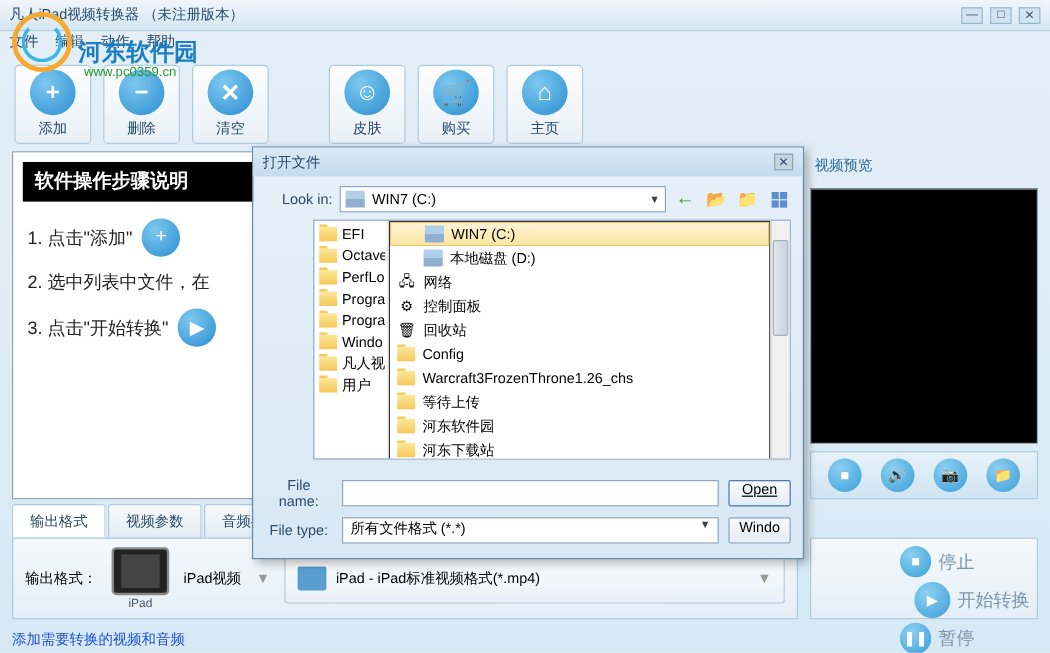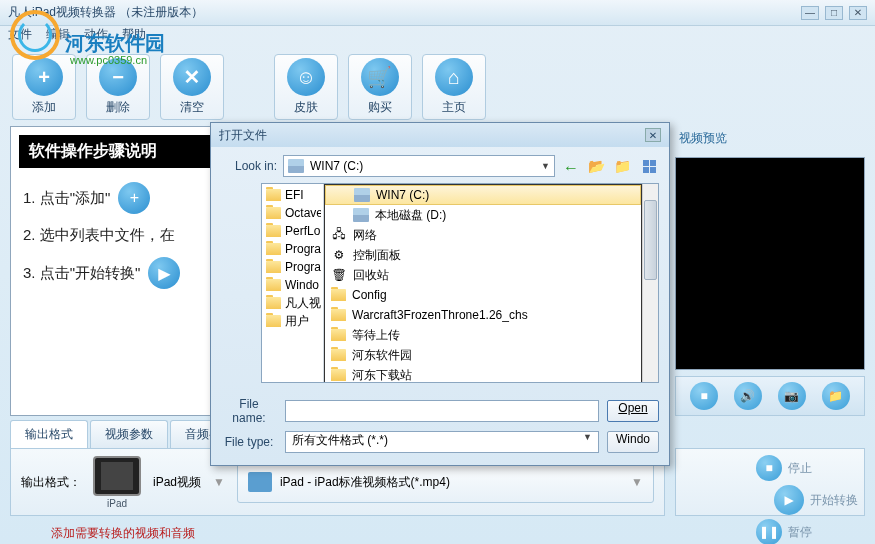"停止" .action-label { font-size: 12px -> 15px }
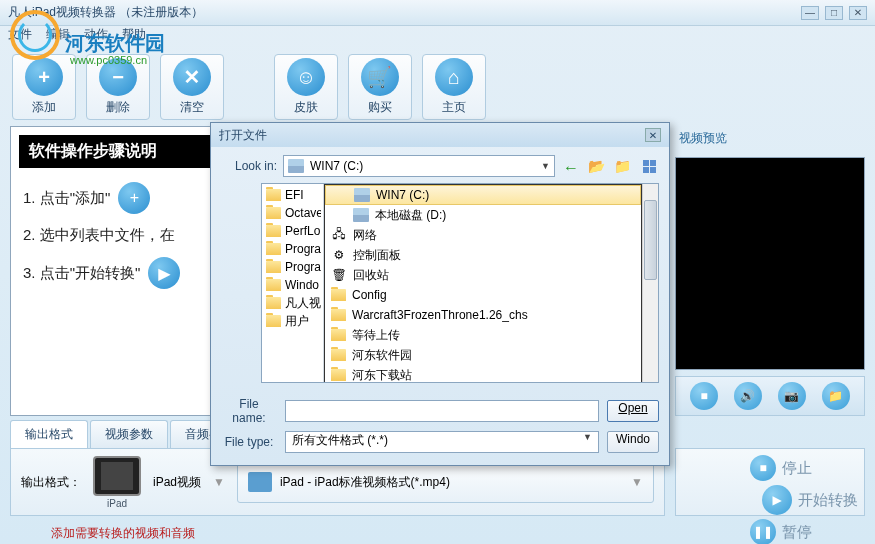"添加需要转换的视频和音频" .status-bar { color: #b91c1c -> #1d4ed8; margin-left: 41px -> none }
